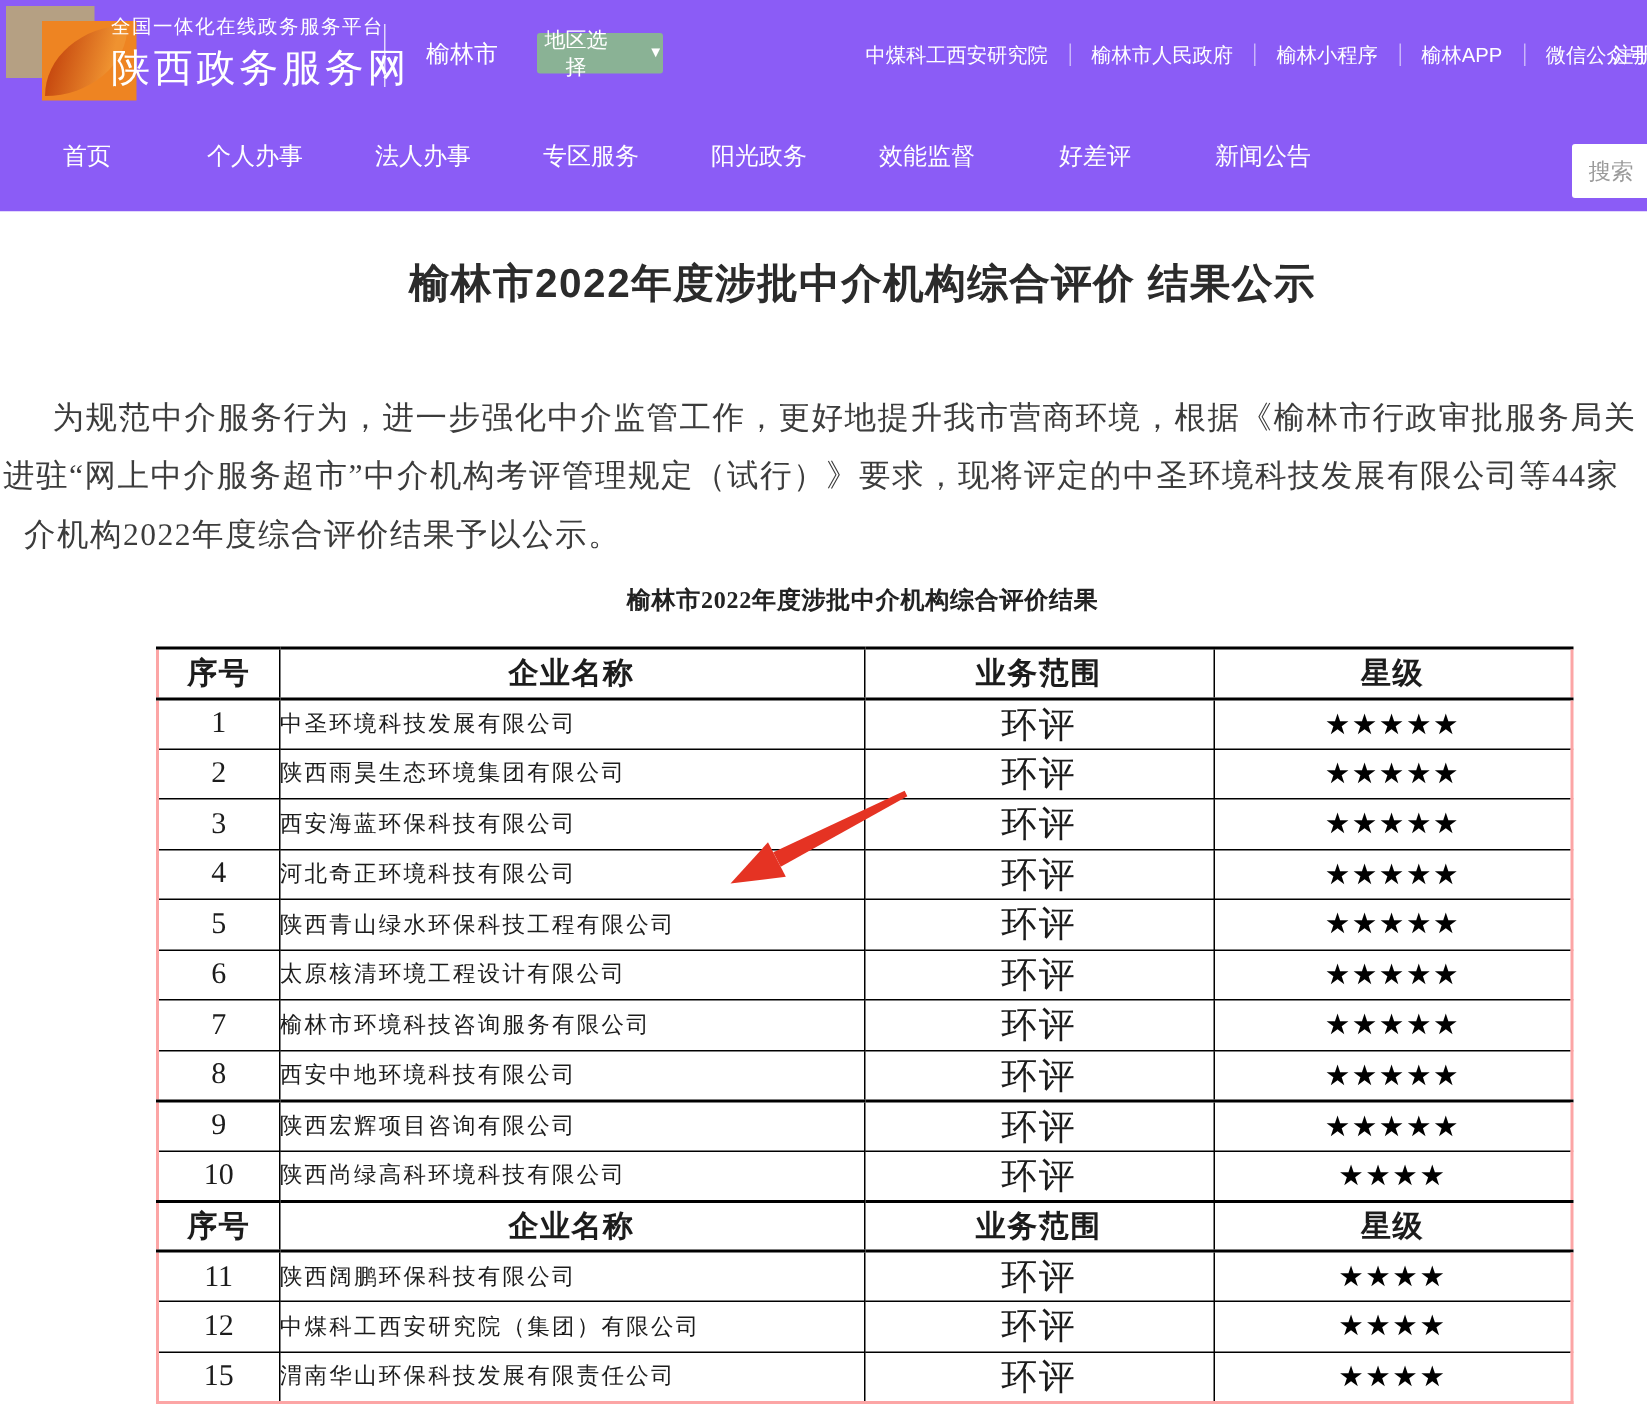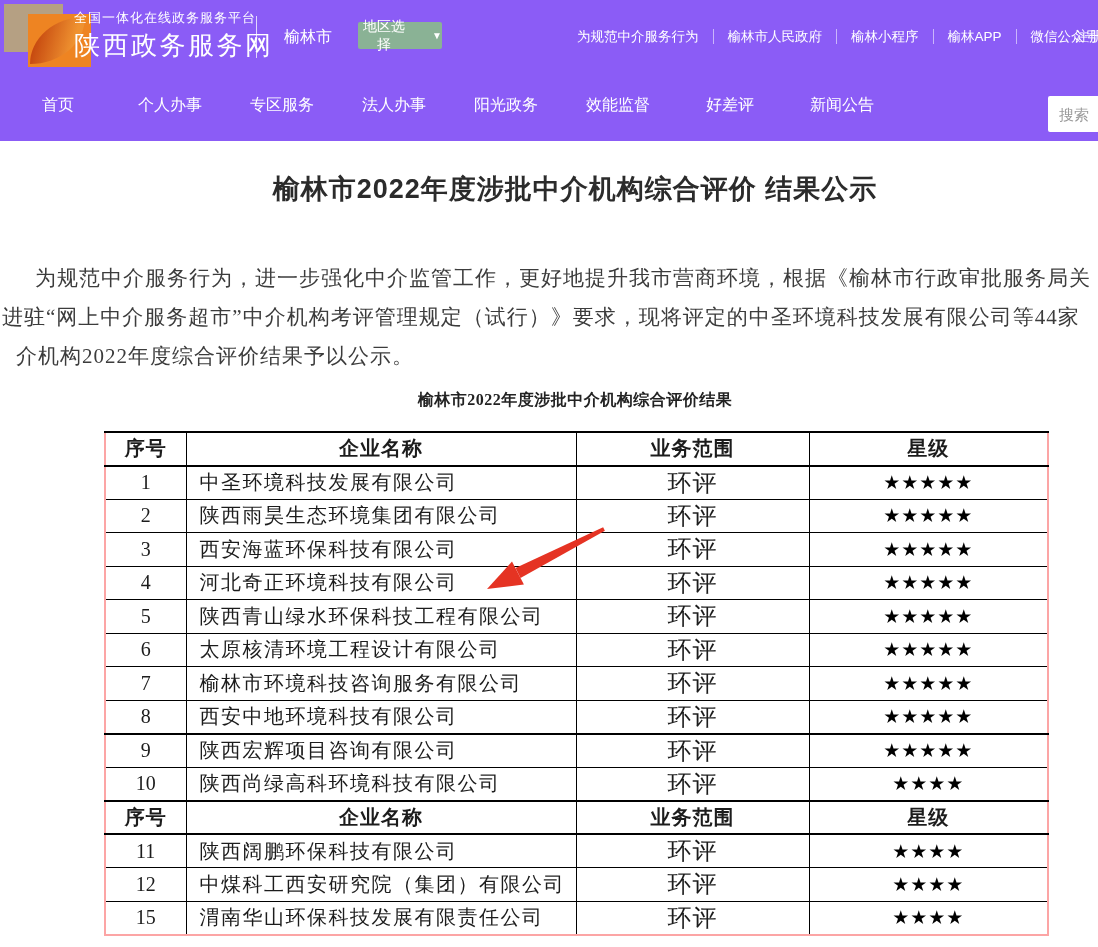"为规范中介服务行为" a.top-link { text: 为规范中介服务行为 -> 中煤科工西安研究院 }
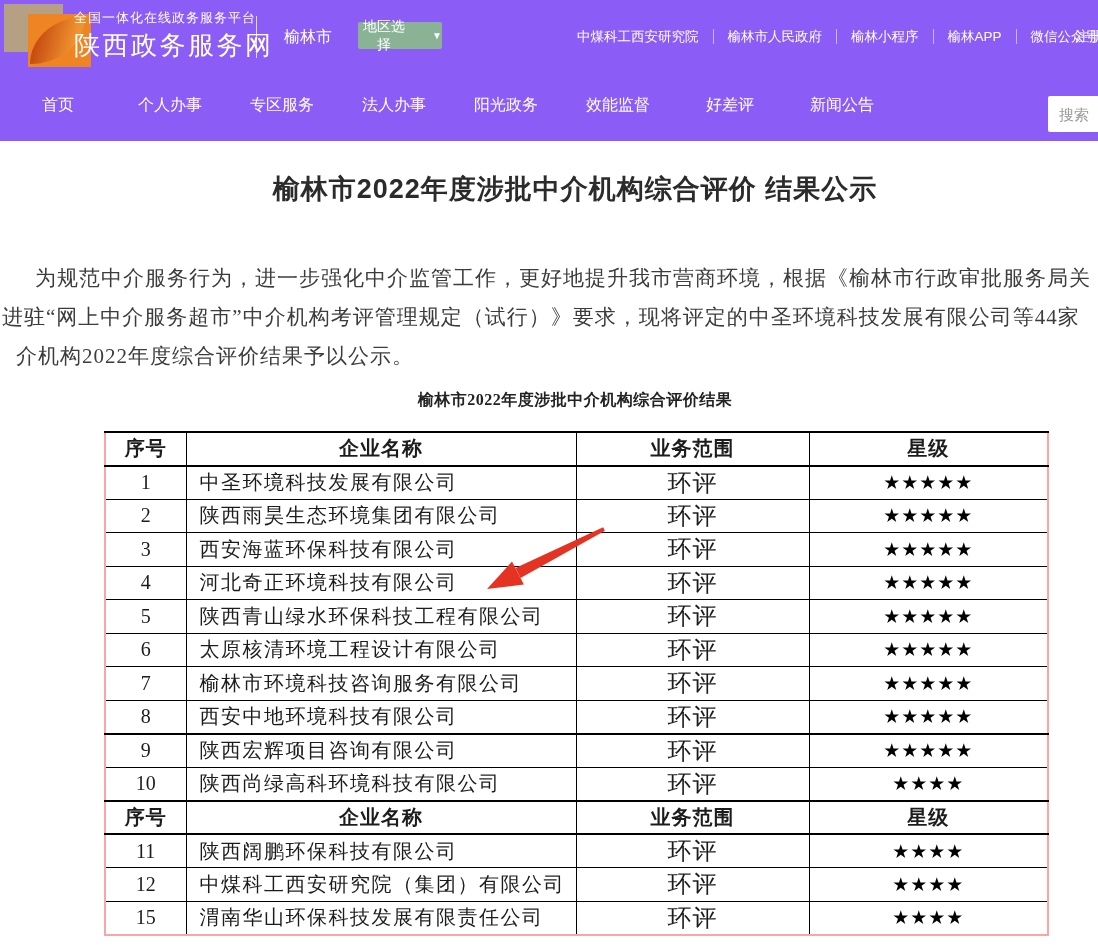"专区服务" a.nav-item { order: before "法人办事" -> after "法人办事" }
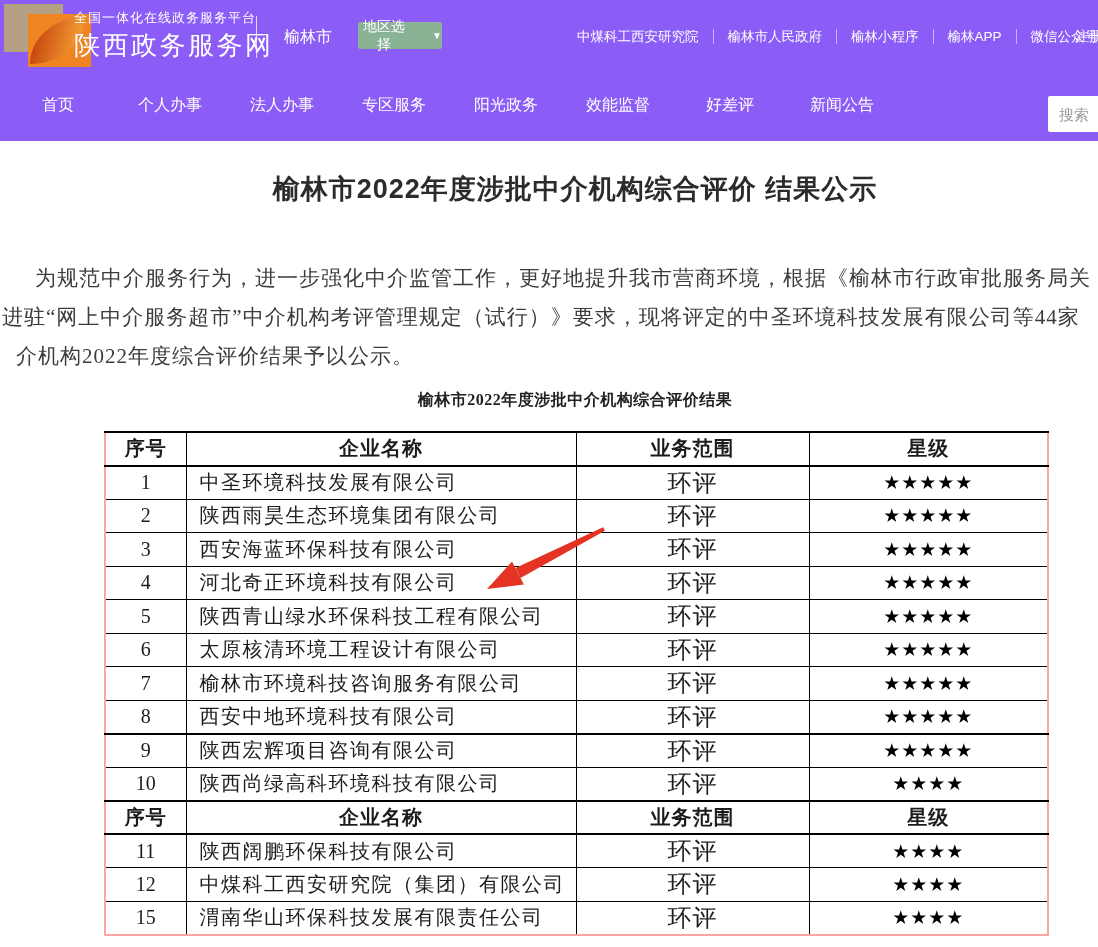"中圣环境科技发展有限公司" td.name { font-size: 20px -> 15px; padding-left: 13px -> none }
